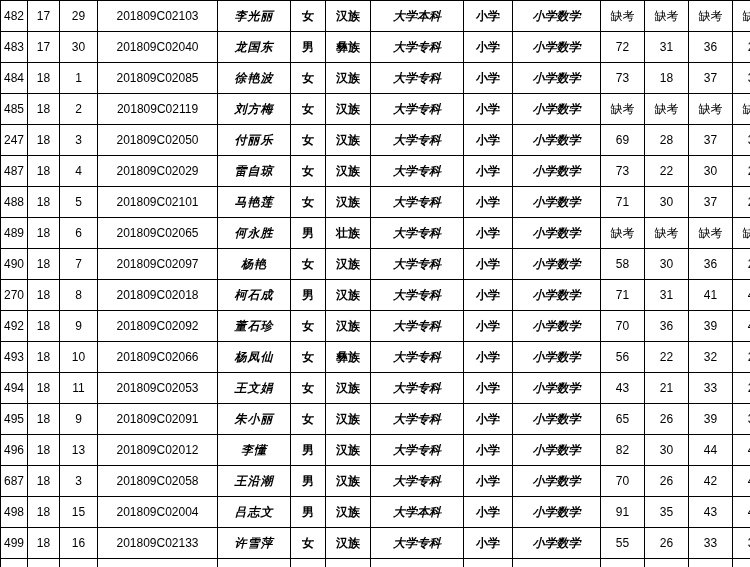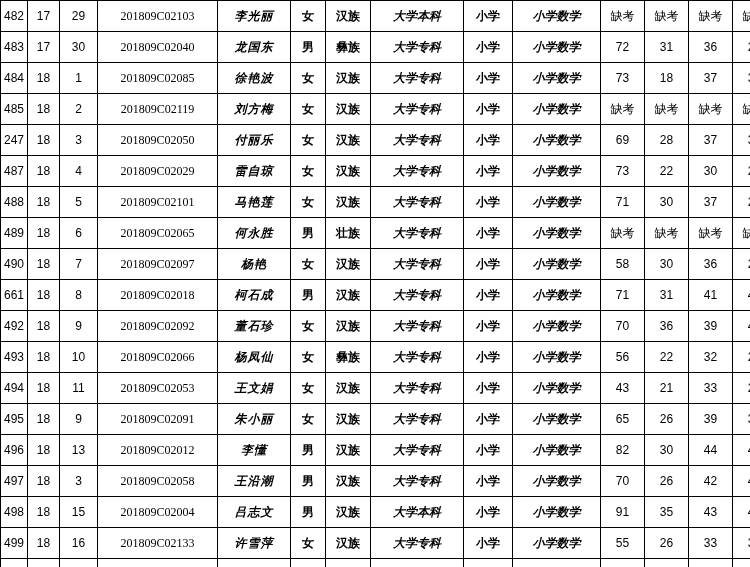"201809C02103" td.id { font-family: Liberation Serif, serif -> Liberation Sans, sans-serif }
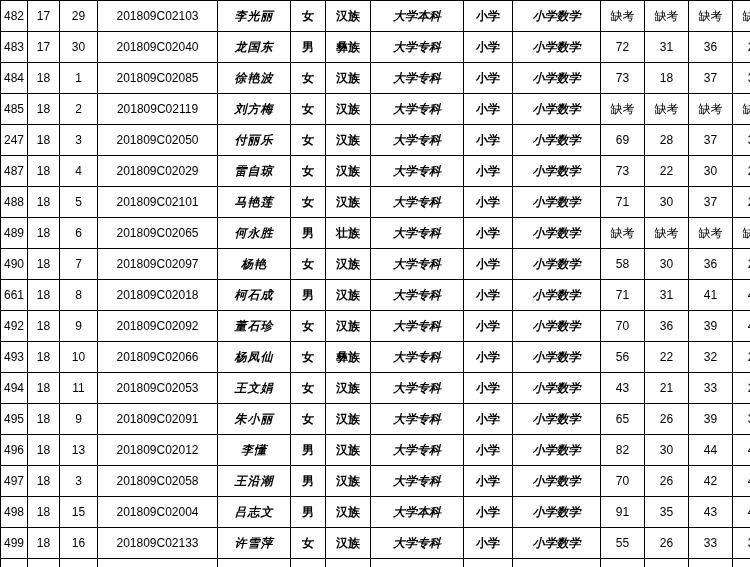"661" td.num { text: 661 -> 270 }
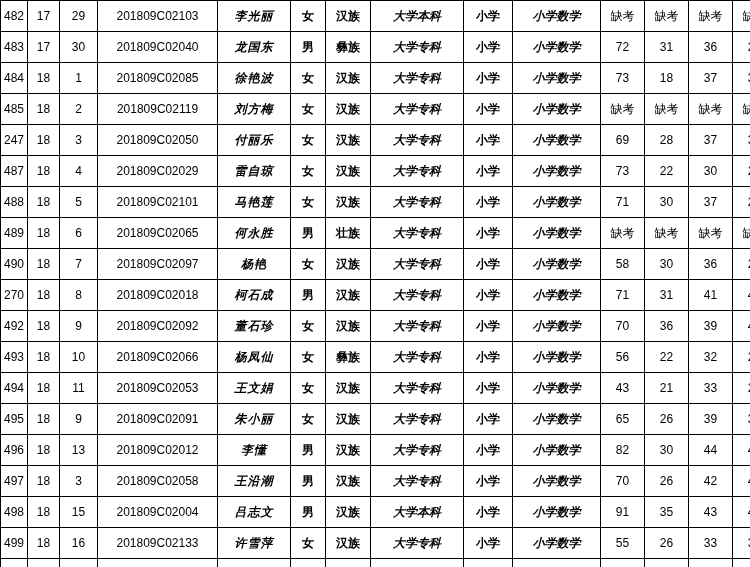"497" td.num { text: 497 -> 687 }
